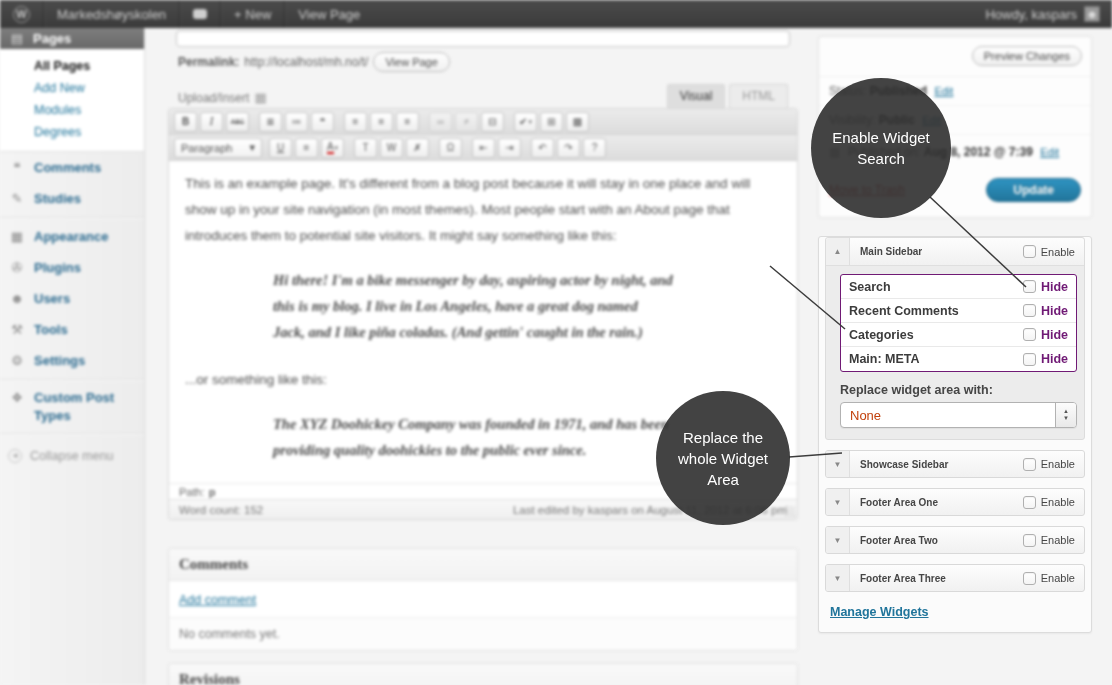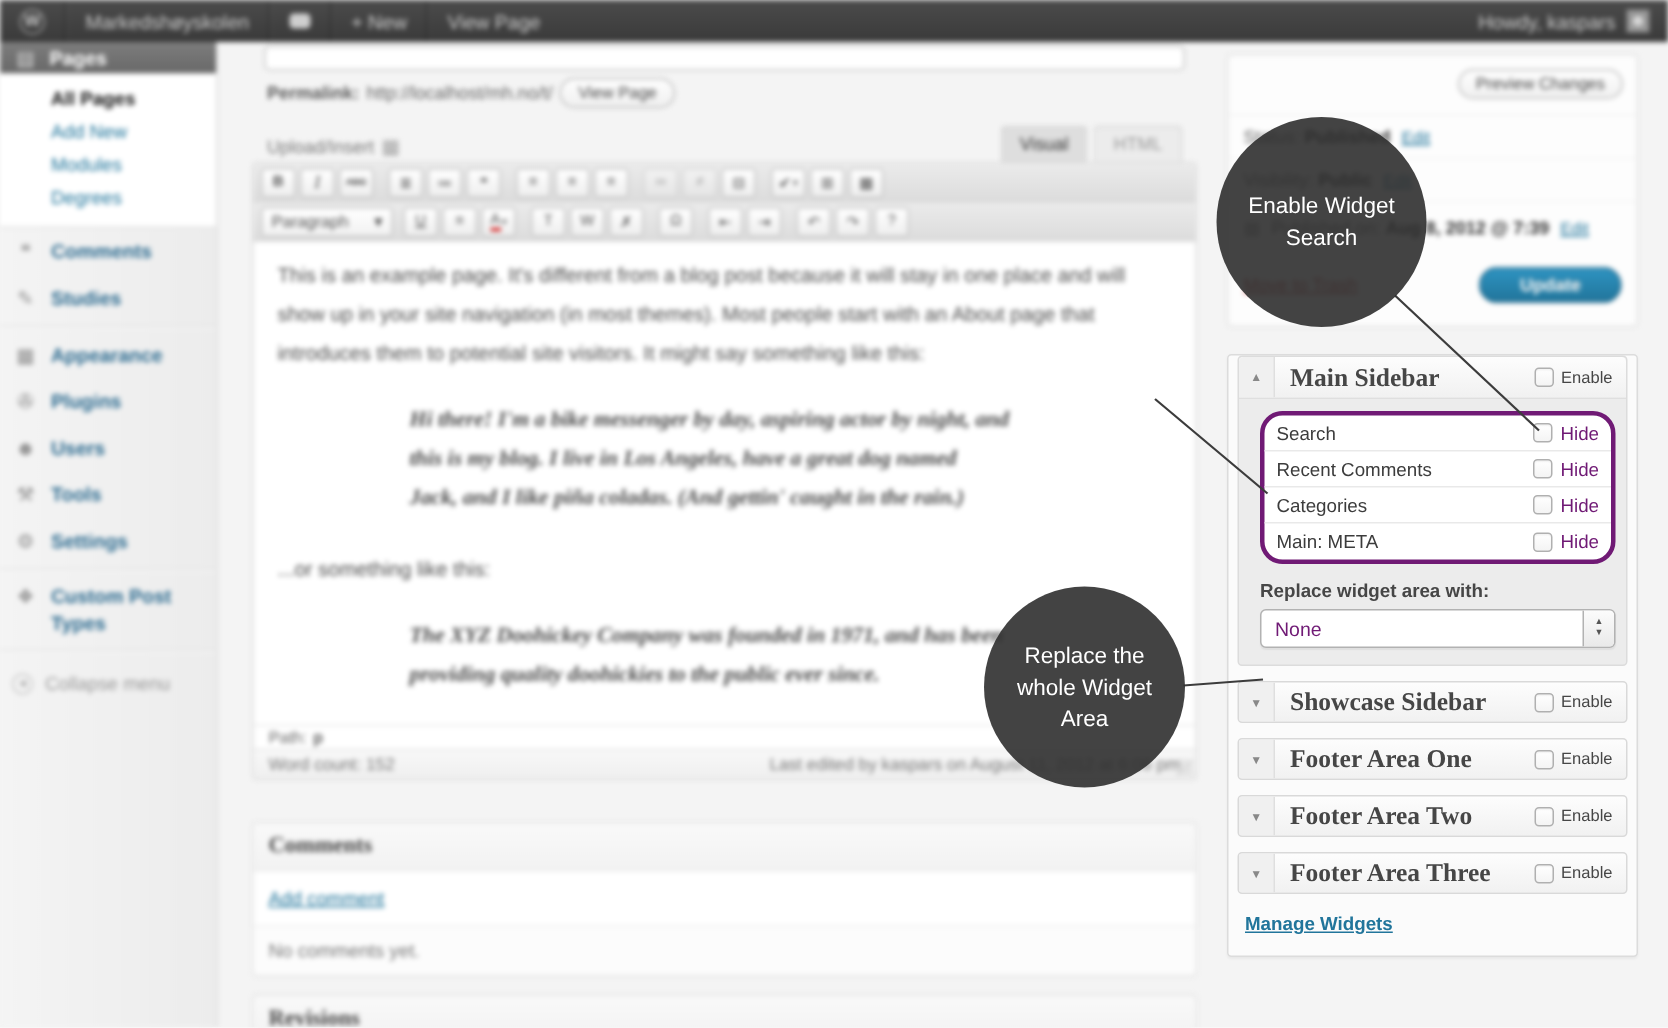"Main Sidebar" .area-name { font-family: Liberation Serif, serif -> none; font-size: 17px -> 10px }
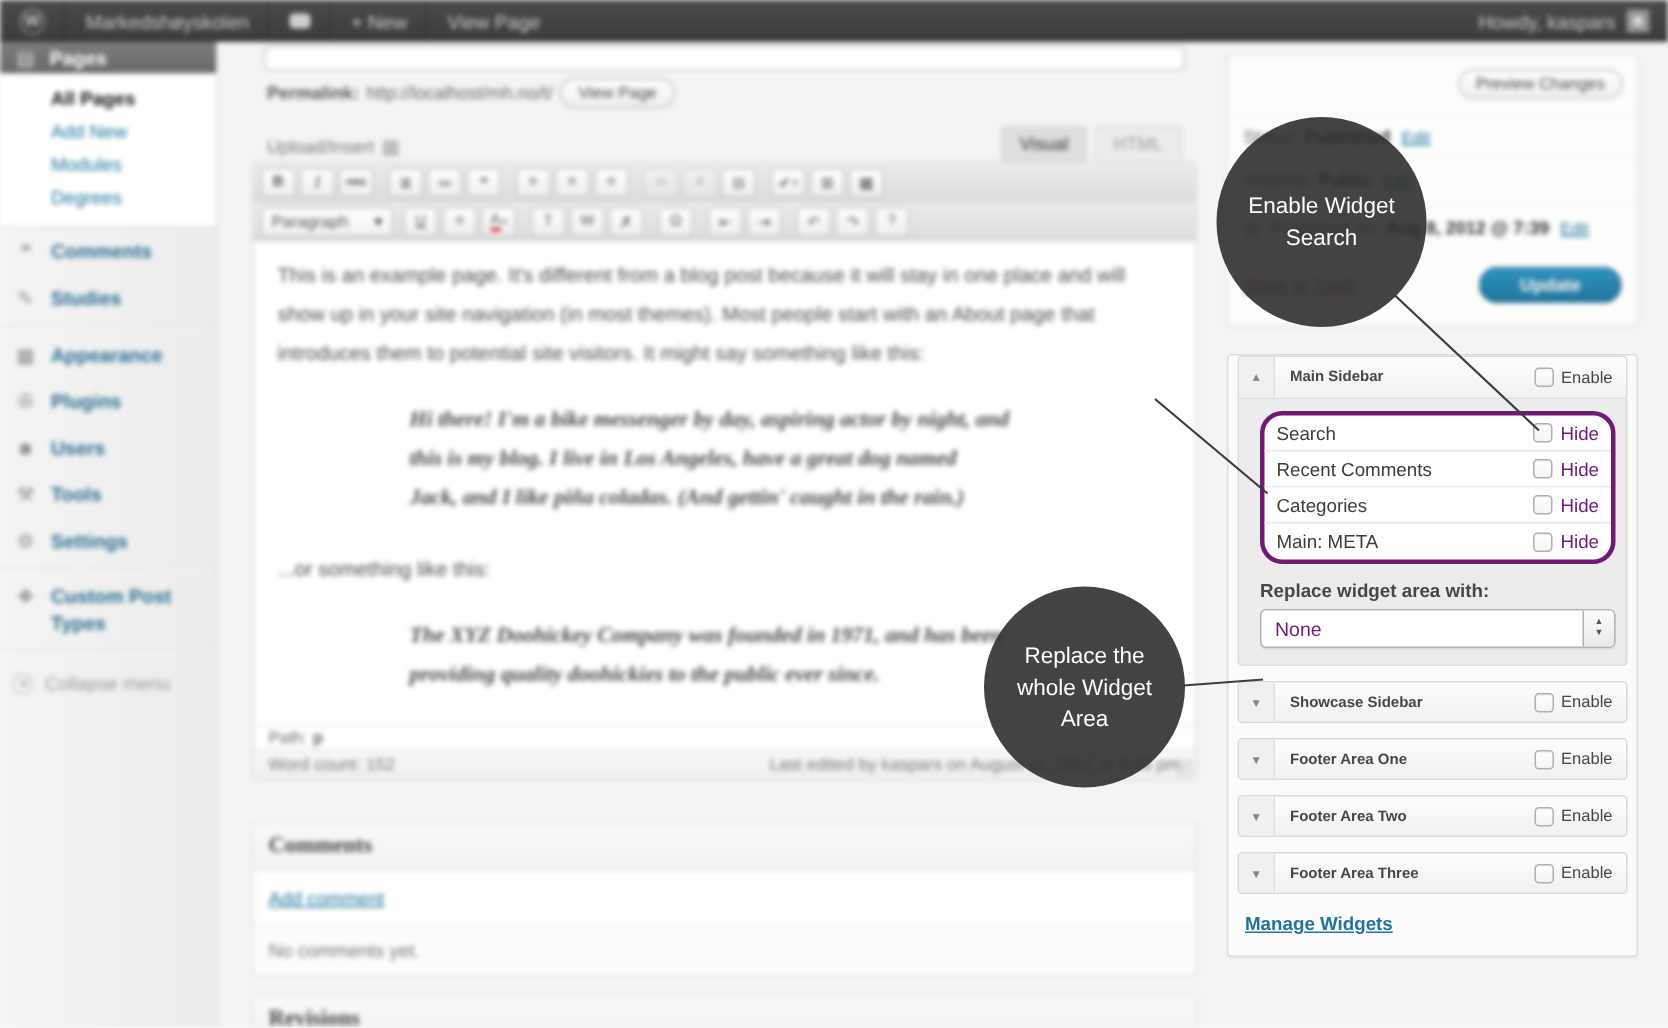"Search" .widget-list { border: 3px solid #701a75 -> 1px solid #701a75; border-radius: 15px -> 3px; font-weight: none -> bold }
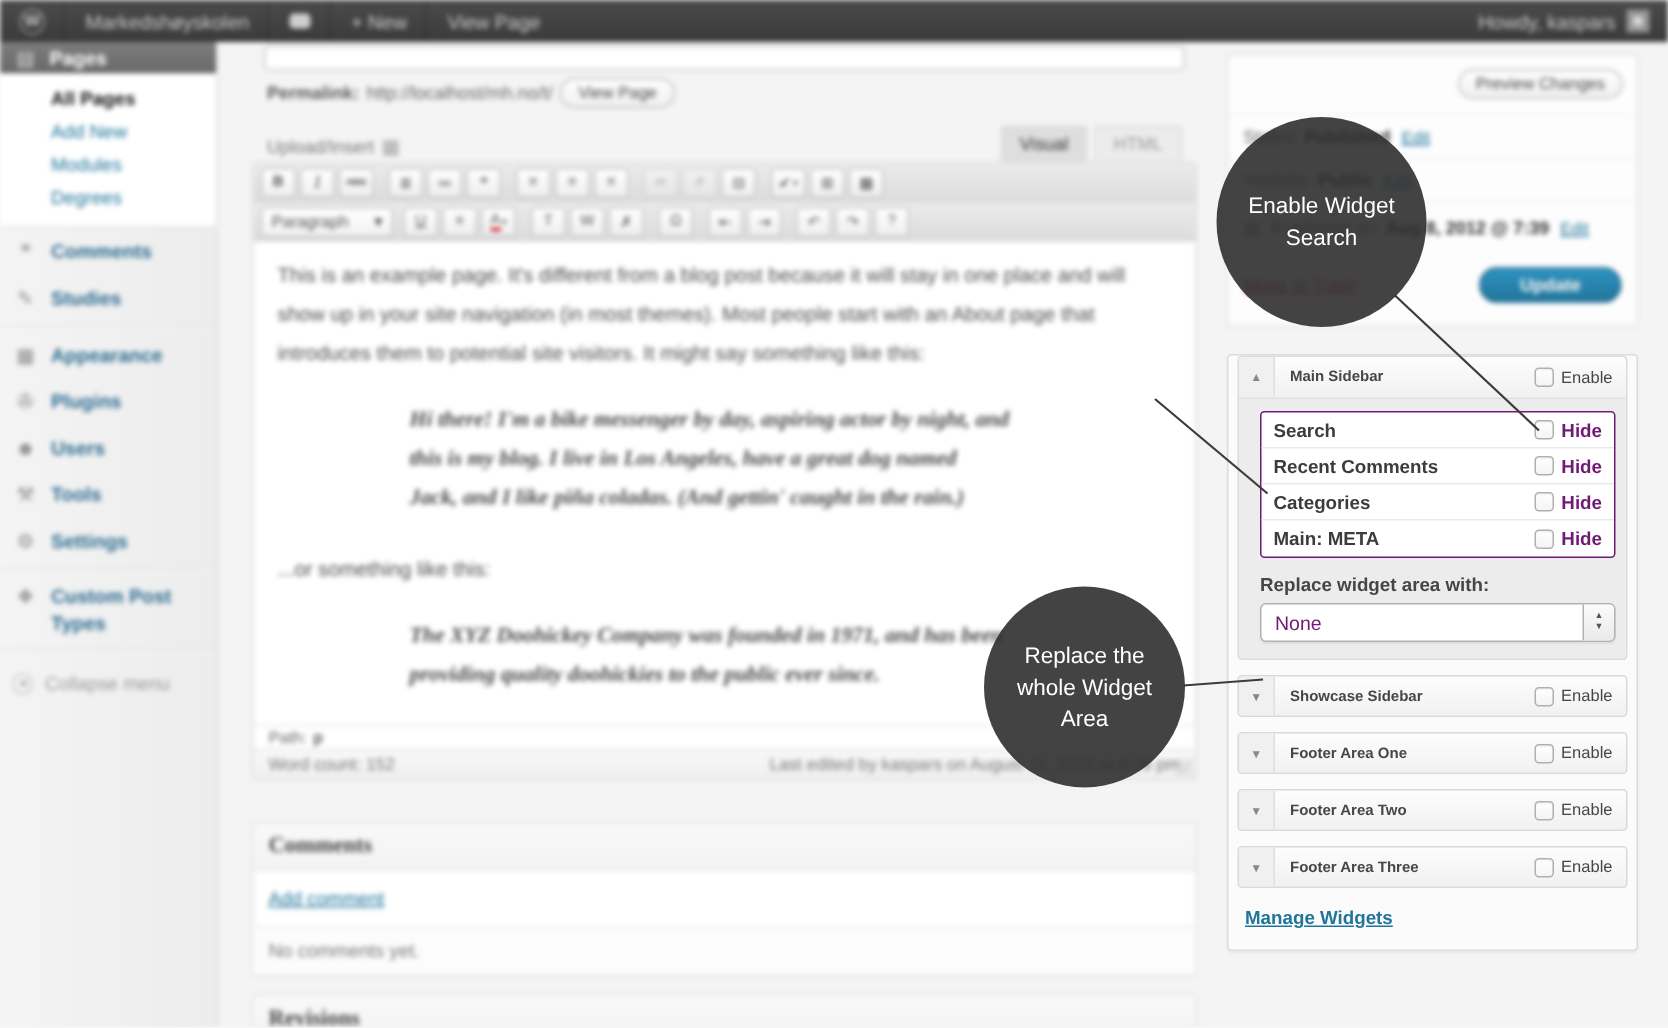"None" .wc-select .val { color: #701a75 -> #c2410c }
